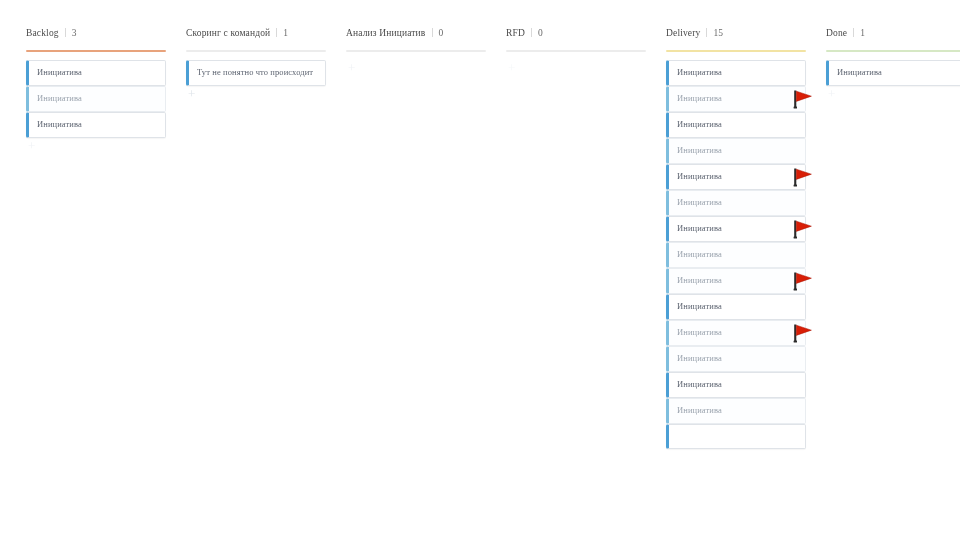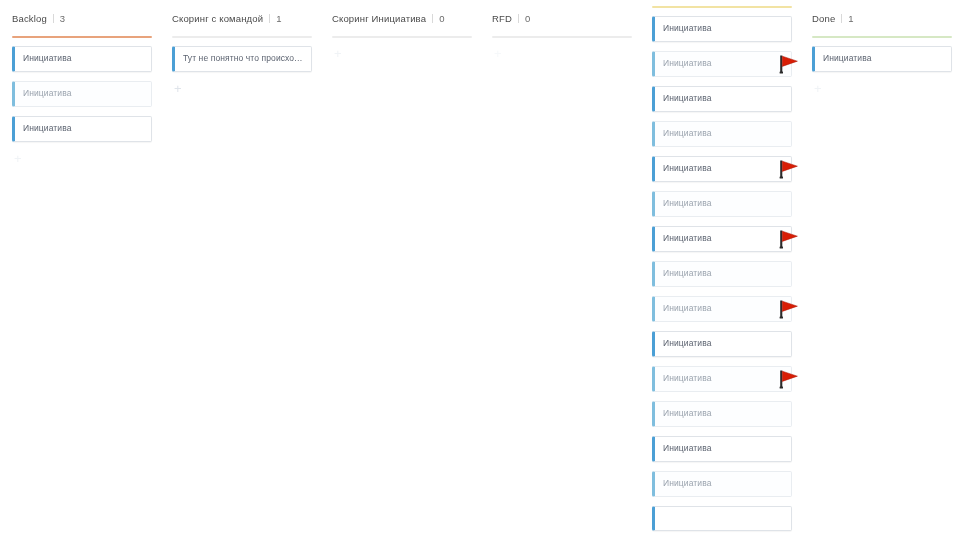"Backlog" .board { font-family: none -> Liberation Serif, serif; padding: 2px -> 16px }
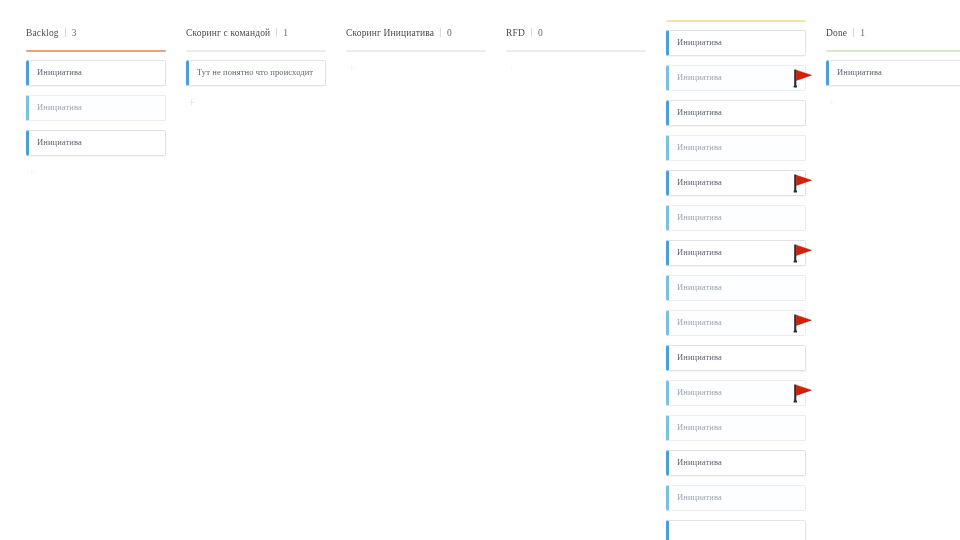"Скоринг Инициатива" span.col-title { text: Скоринг Инициатива -> Анализ Инициатив }
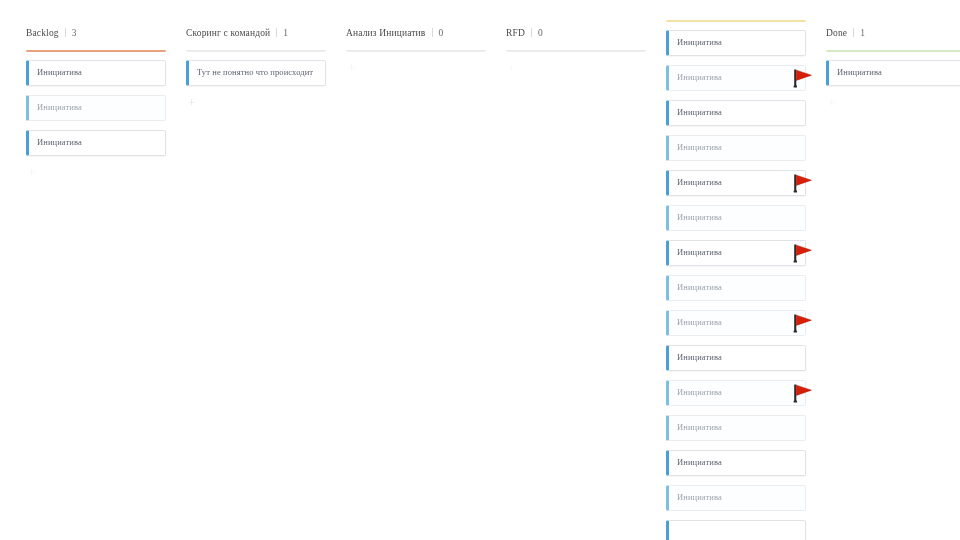"Delivery" div.col-header { html: none -> <div> <span>Delivery</span> <span></span> <span>15</span> </div> }
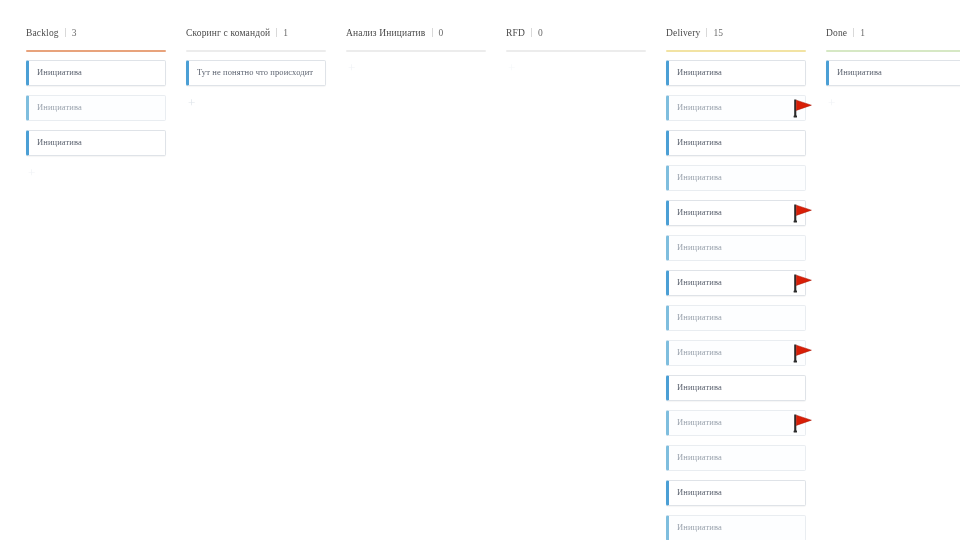"Инициатива" .card { margin-bottom: 9px -> 0 }
